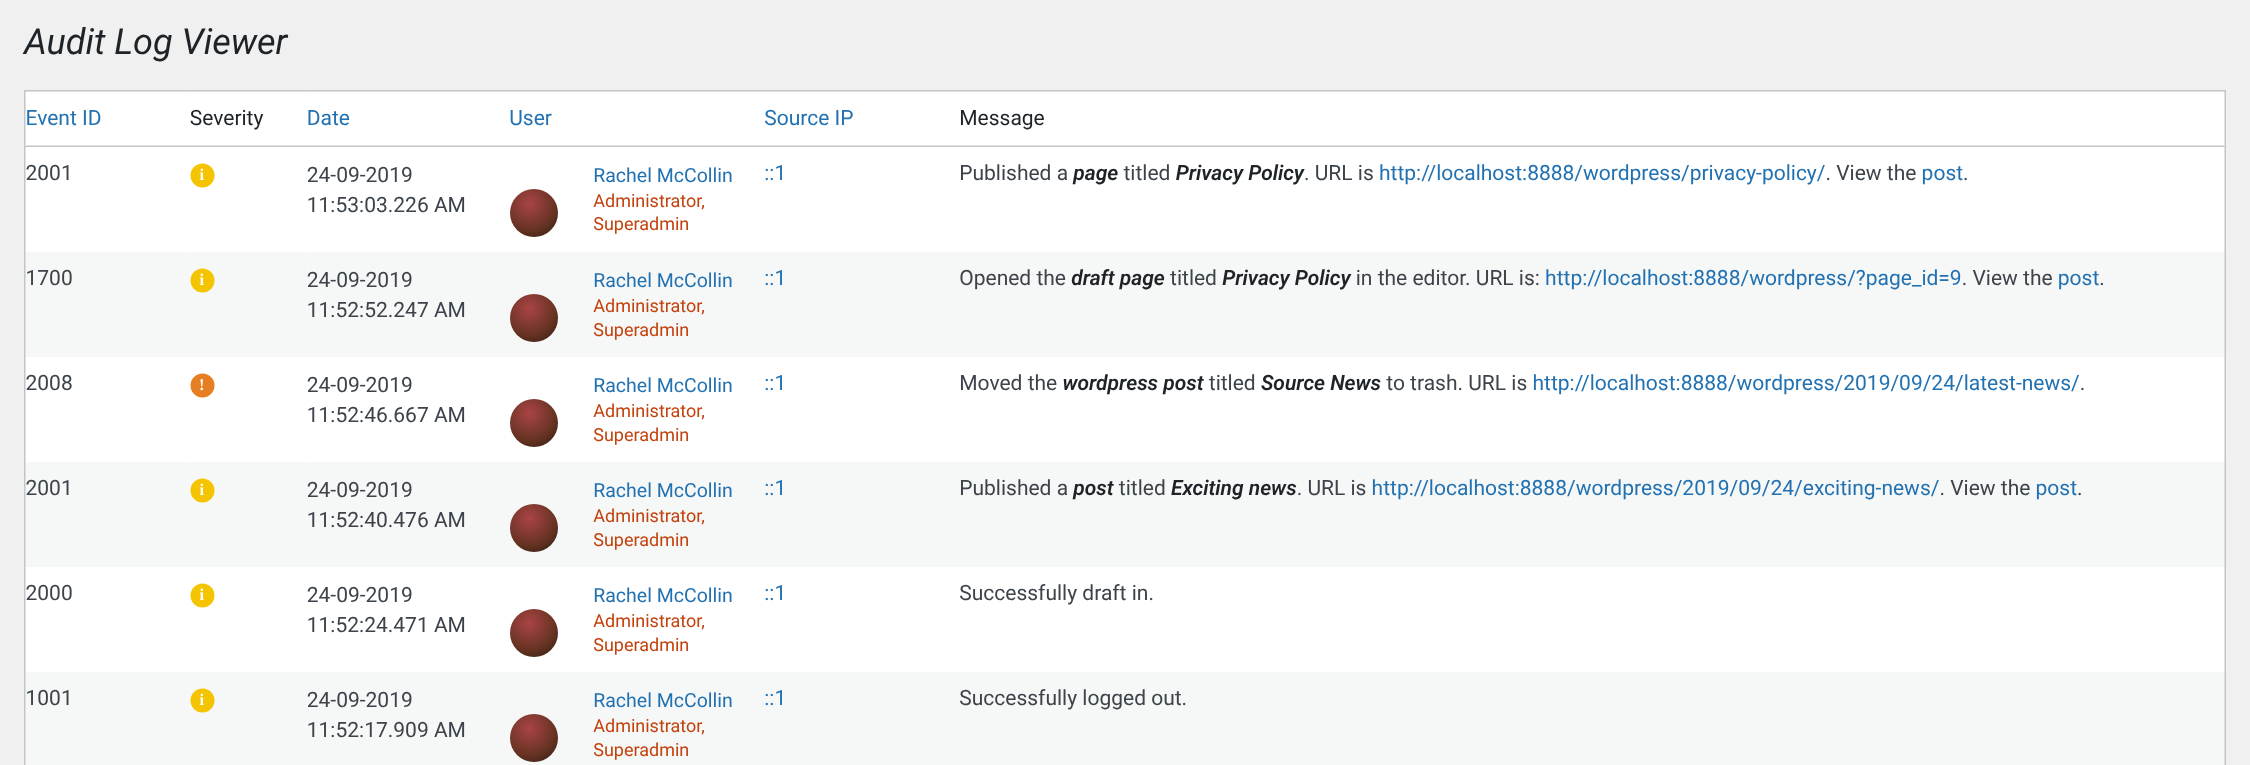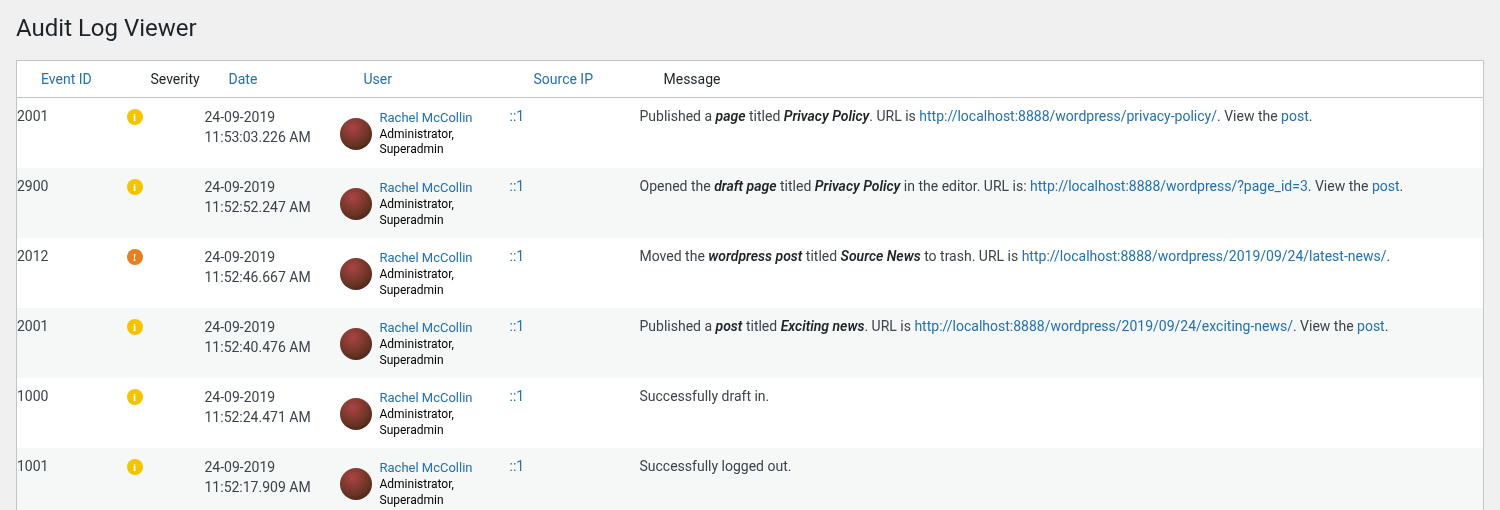"Audit Log Viewer" h1.page-title { font-style: none -> italic }
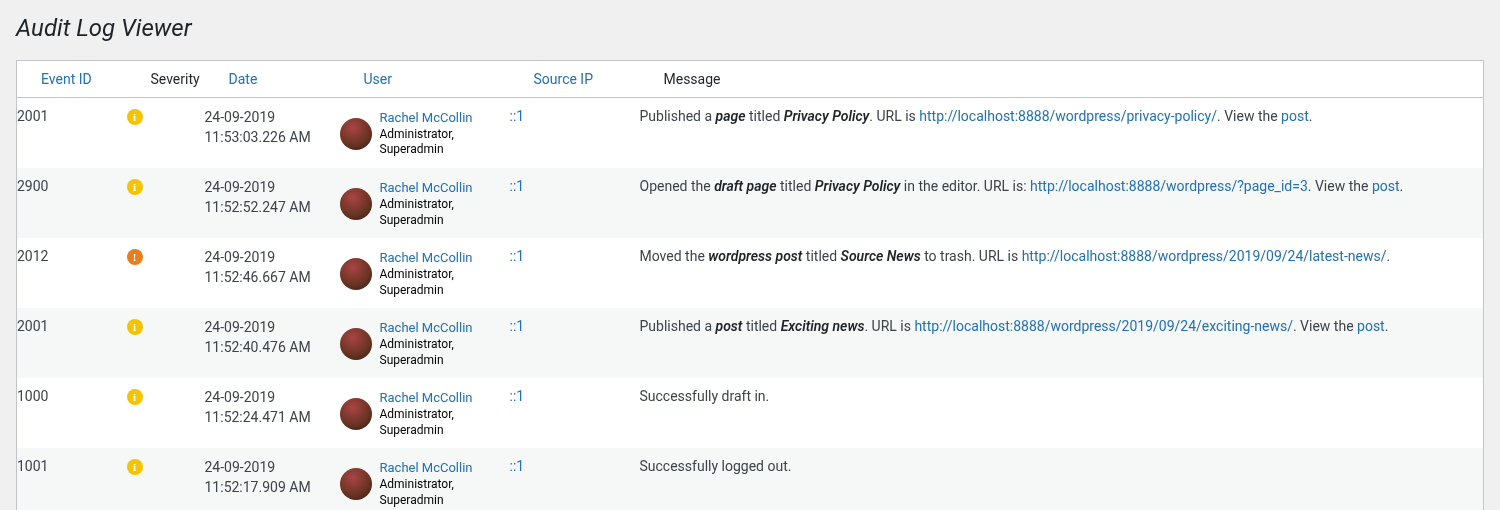"Event ID" .log-table thead th { padding: 10px 24px -> 10px 0 }
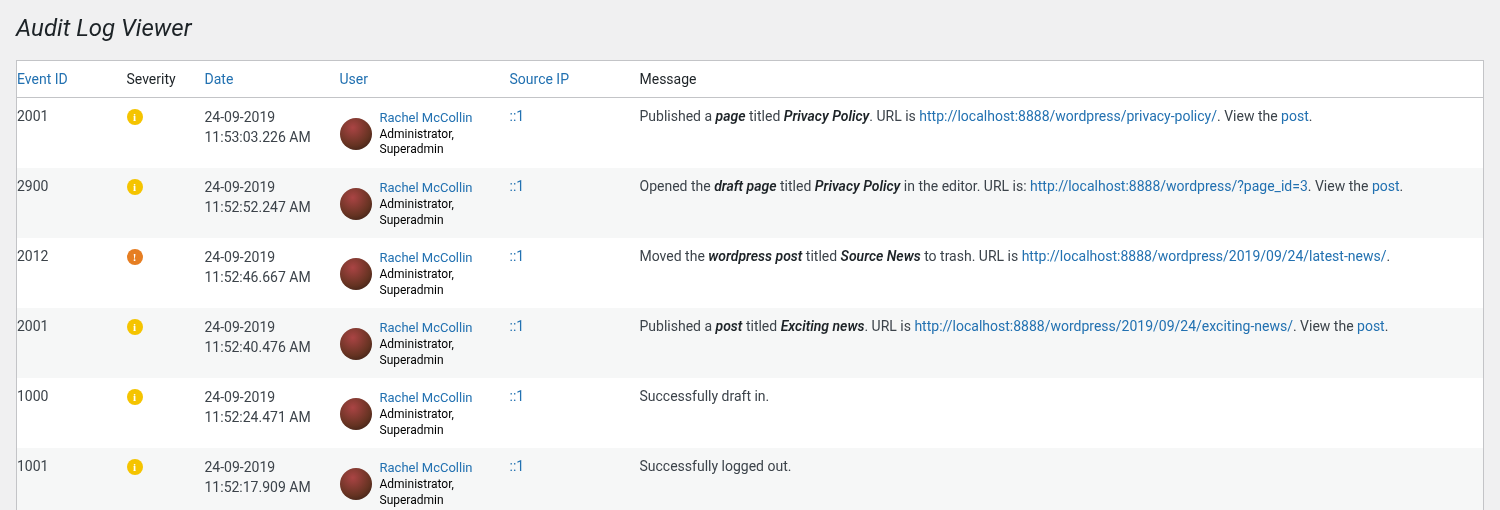"Rachel McCollin" .user-cell { align-items: center -> flex-end; gap: 8px -> 24px }
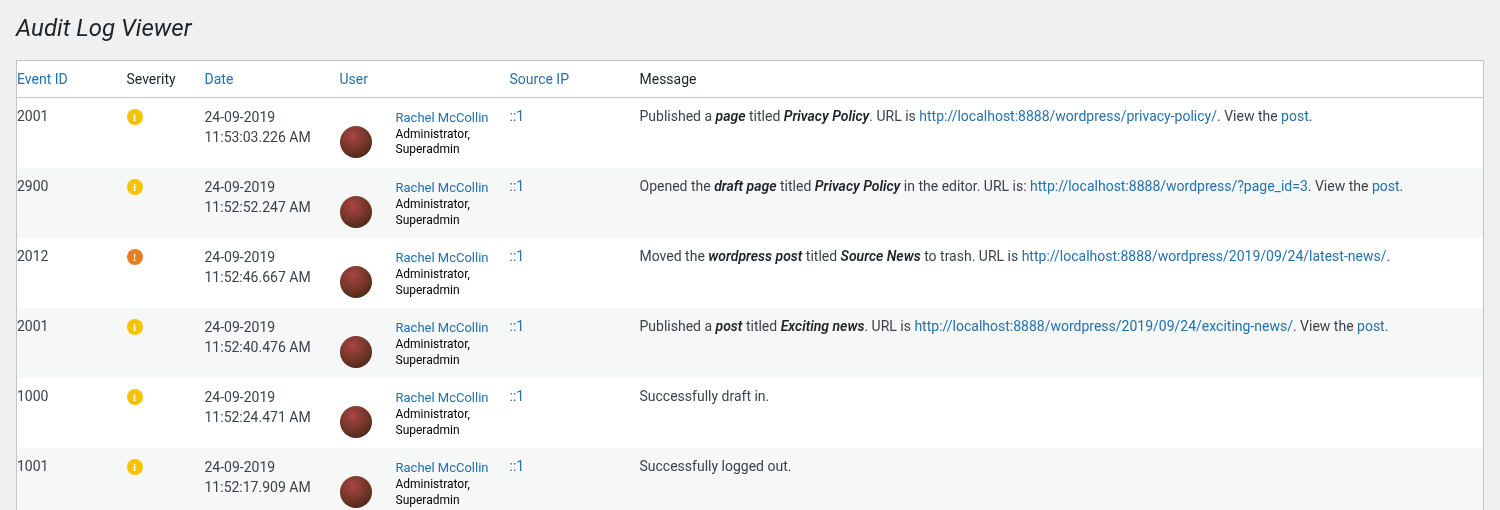"Administrator," .user-role { color: #000000 -> #c2410c }
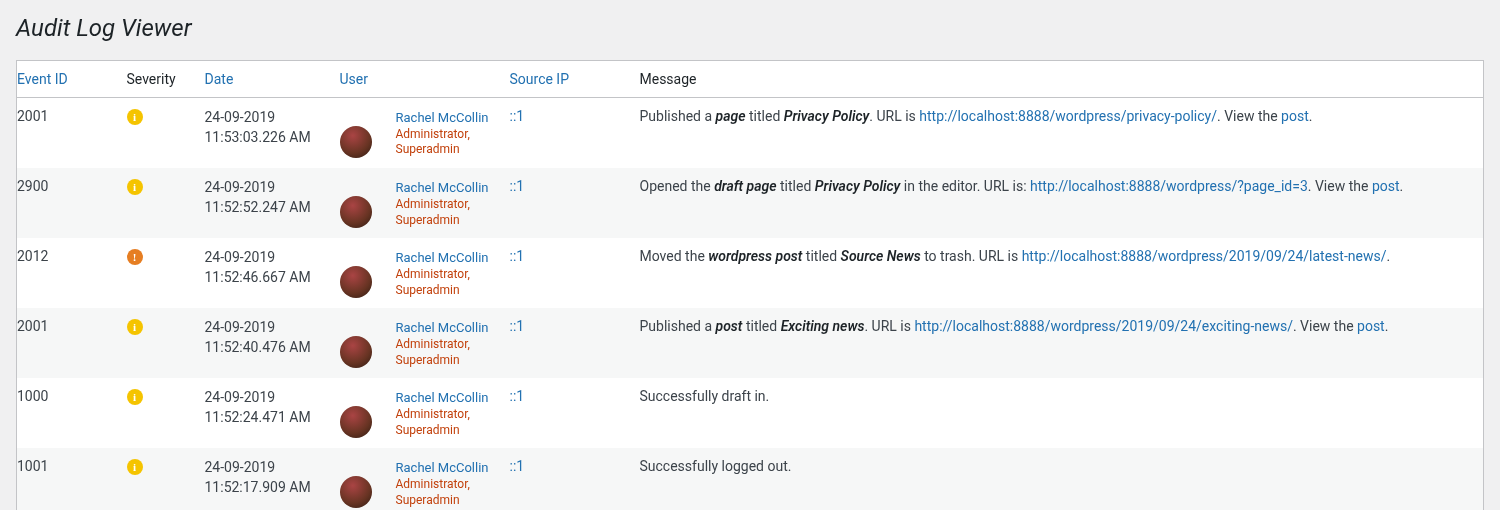"2900" td { text: 2900 -> 1700 }
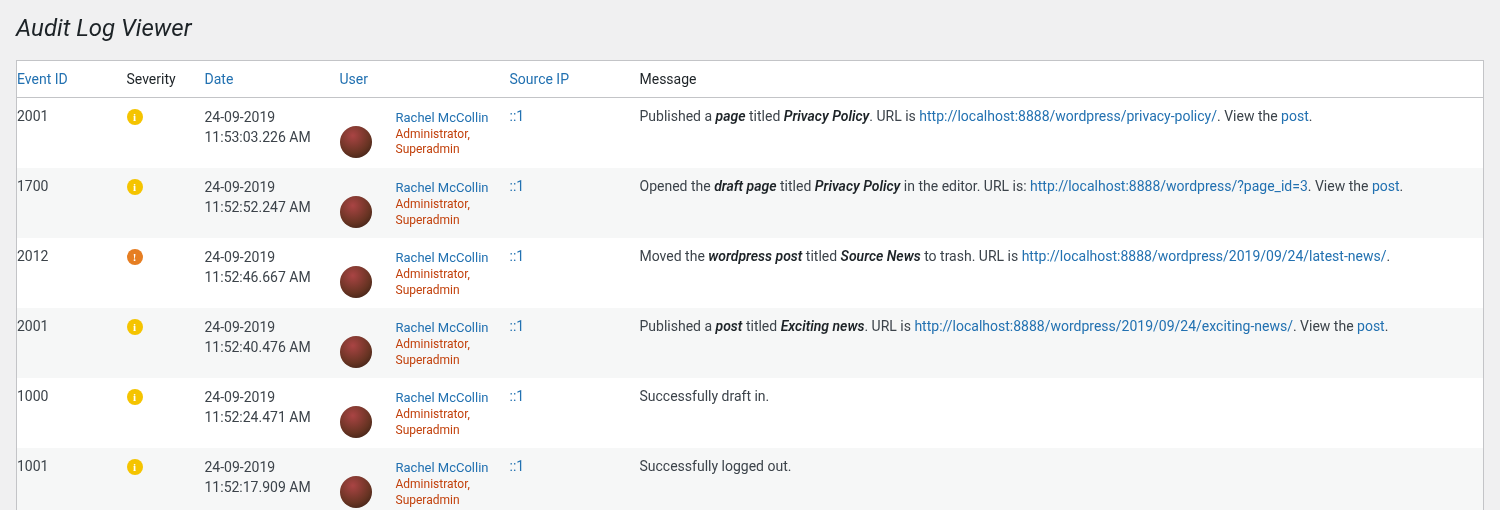"http://localhost:8888/wordpress/?page_id" a.msg-link { text: 3 -> 9 }
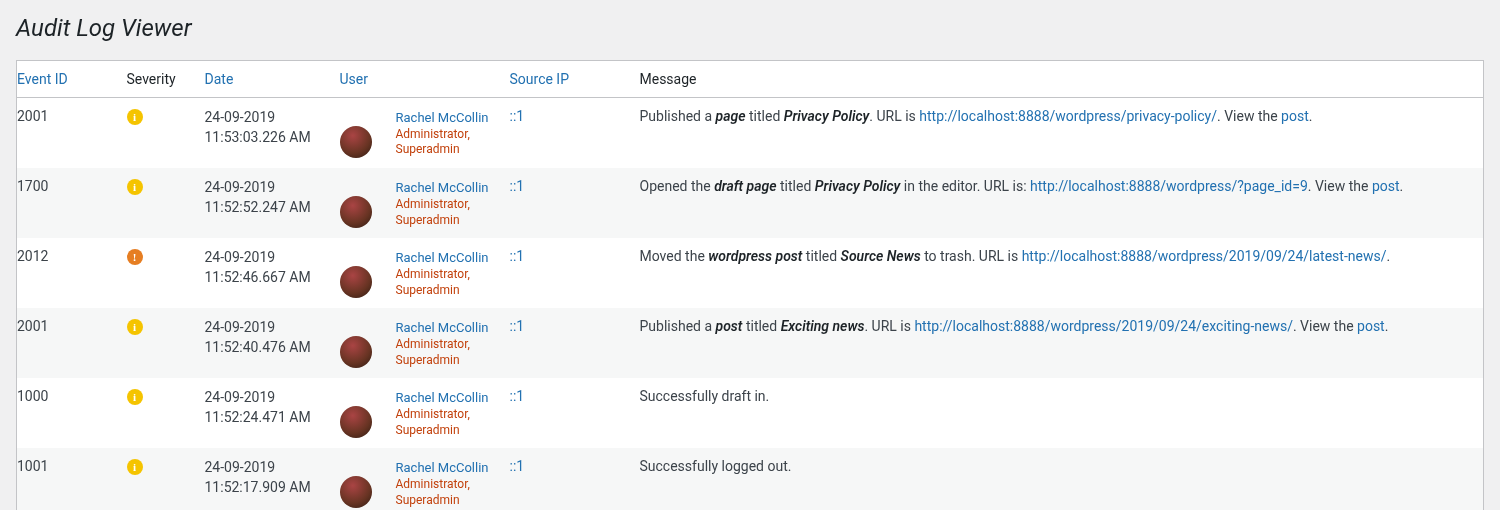"2012" td { text: 2012 -> 2008 }
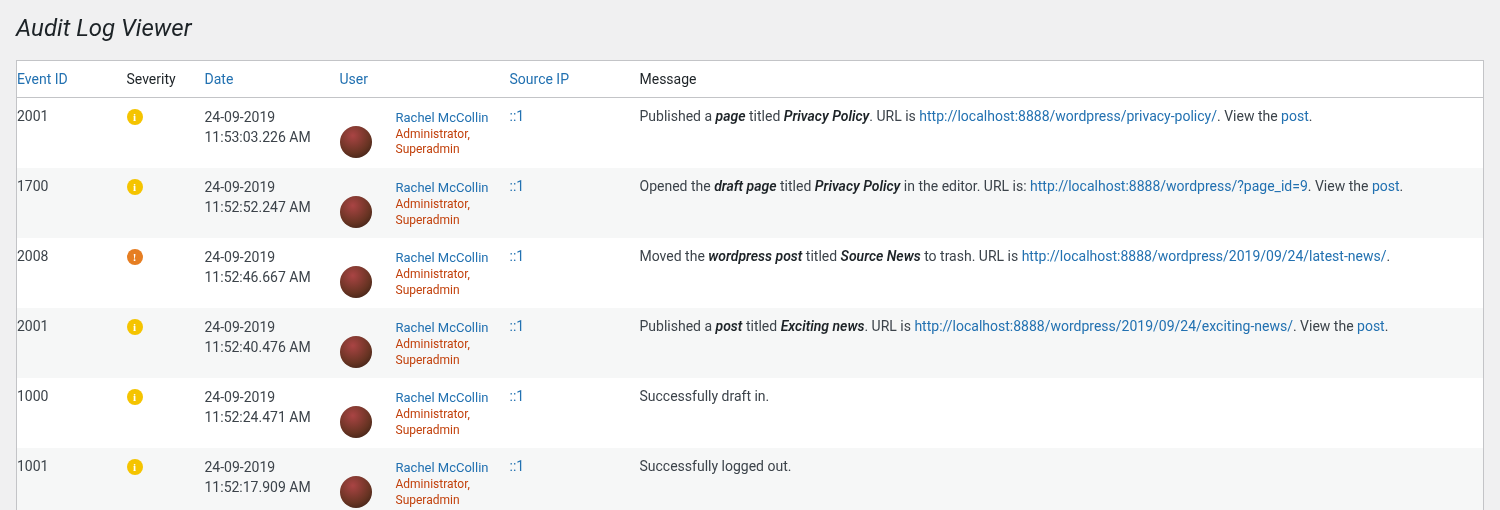"1000" td { text: 1000 -> 2000 }
